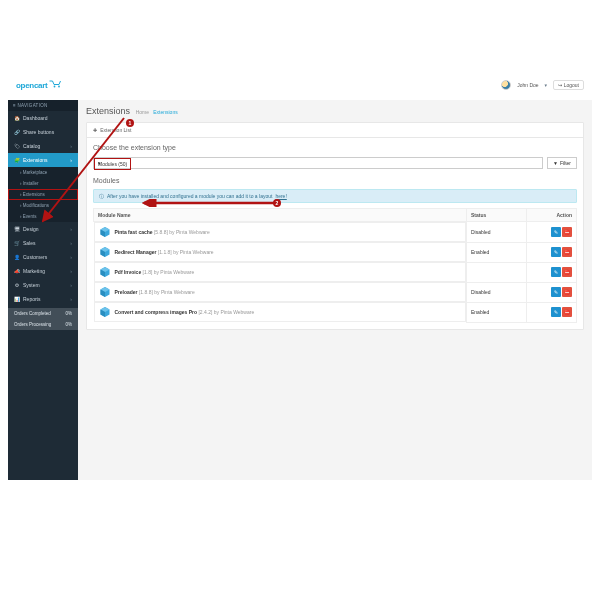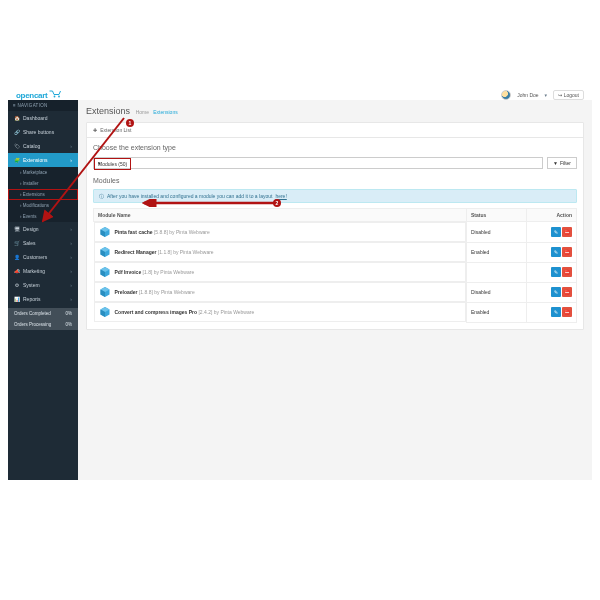"opencart" .topbar { align-items: flex-end -> flex-start }
